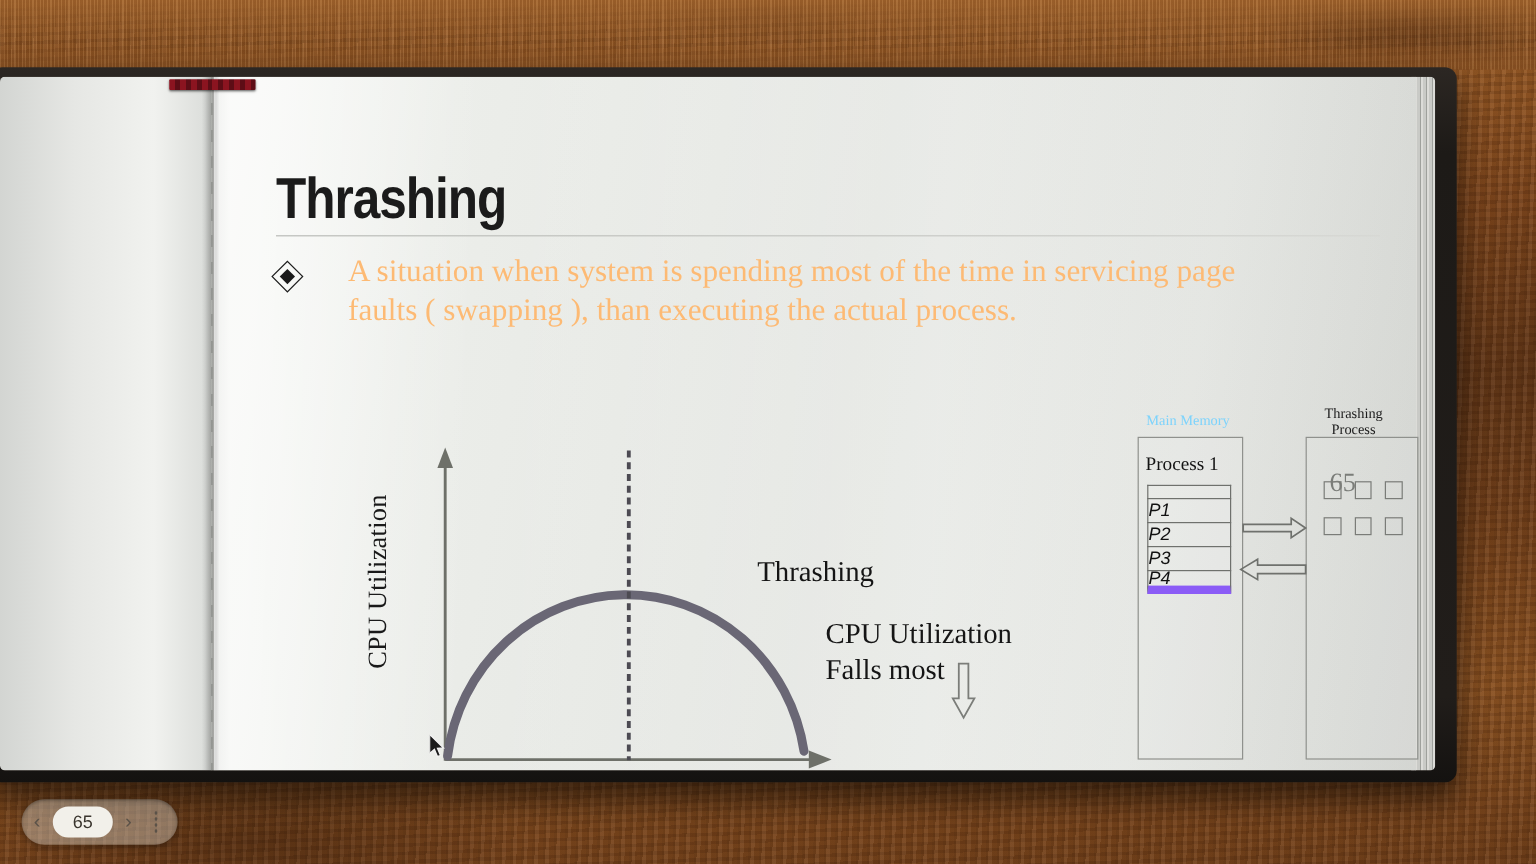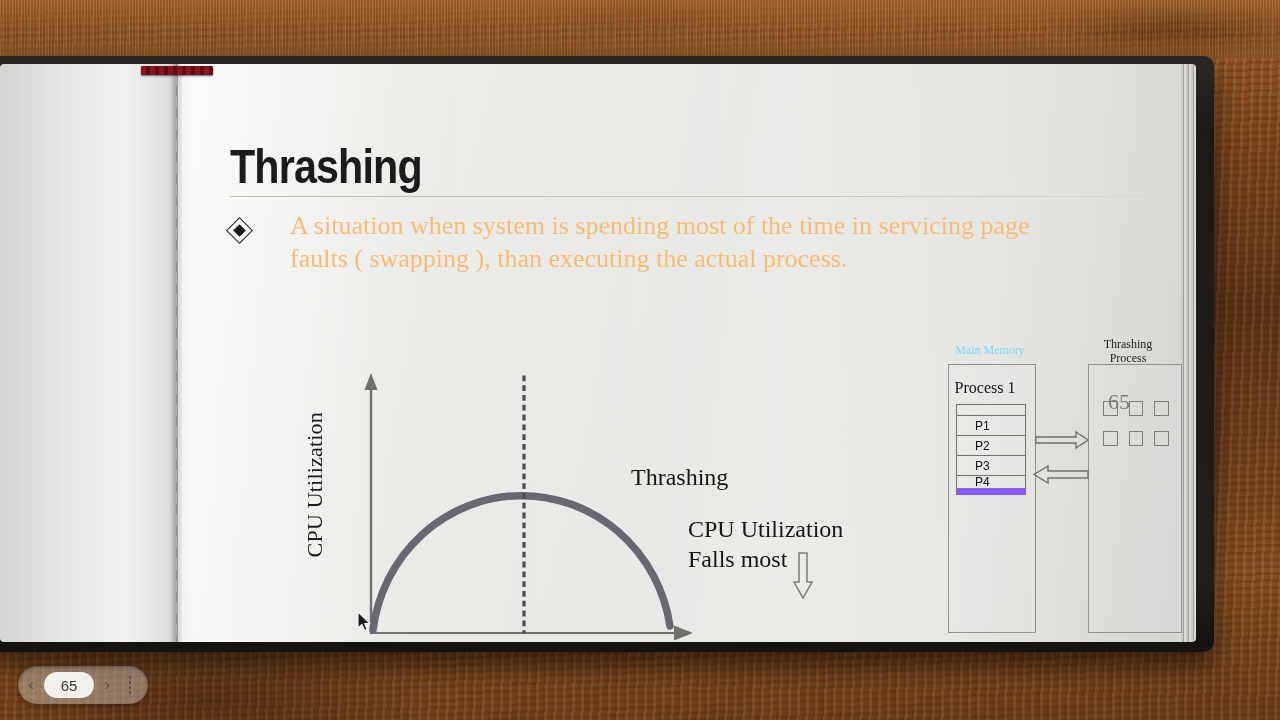"P1" .slot { font-size: 12px -> 15px; font-style: none -> italic; padding-left: 18px -> 0 }
